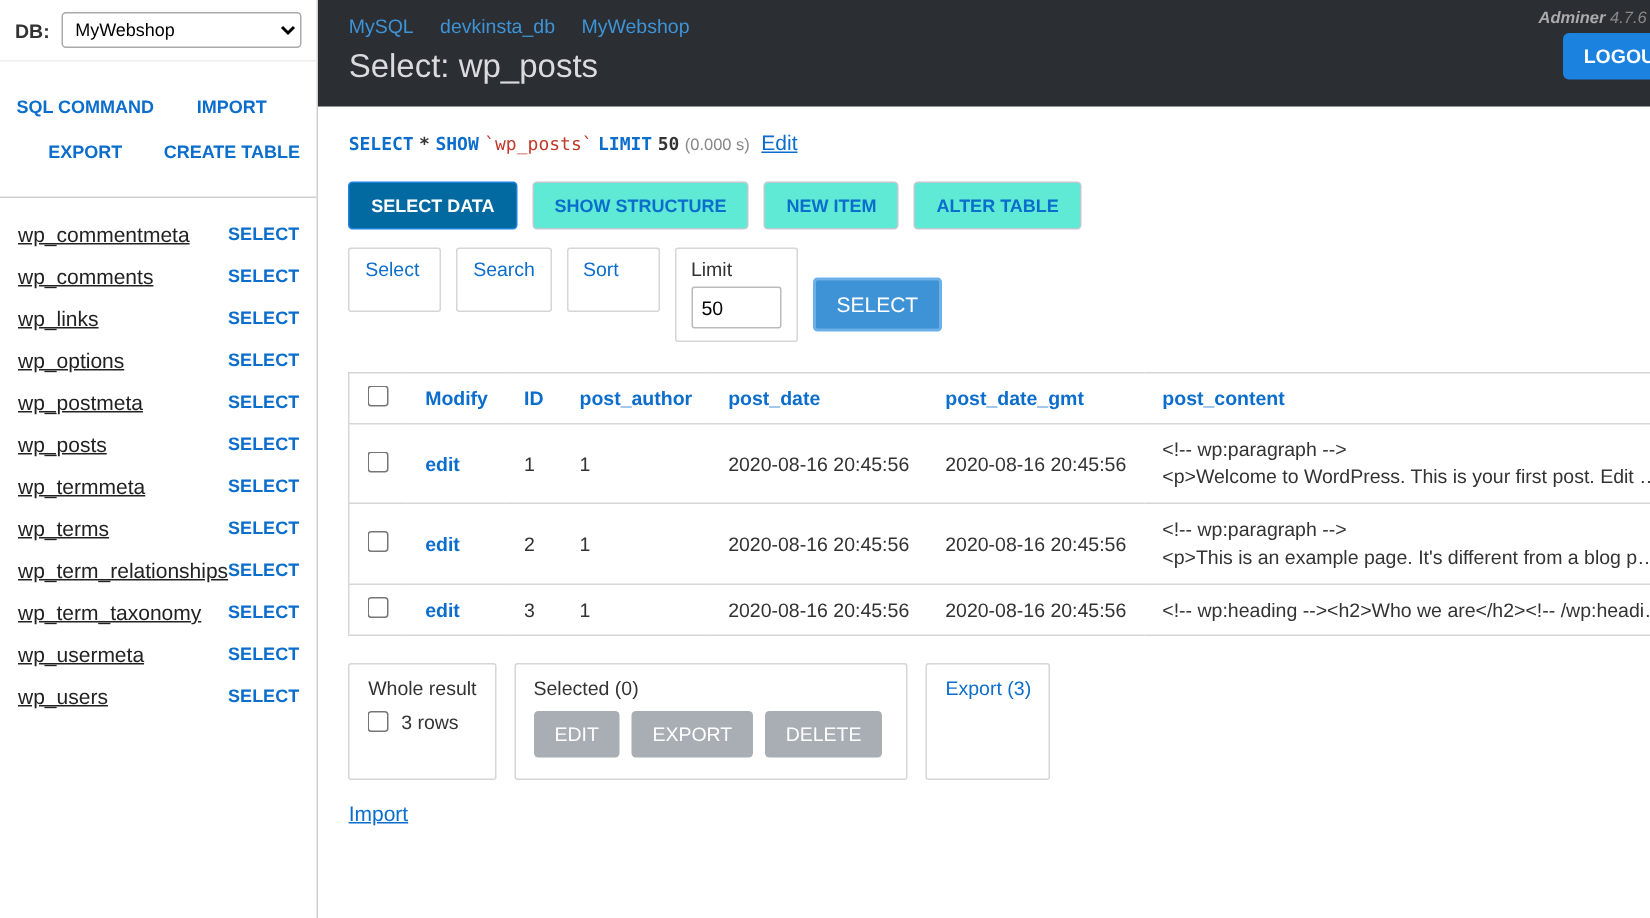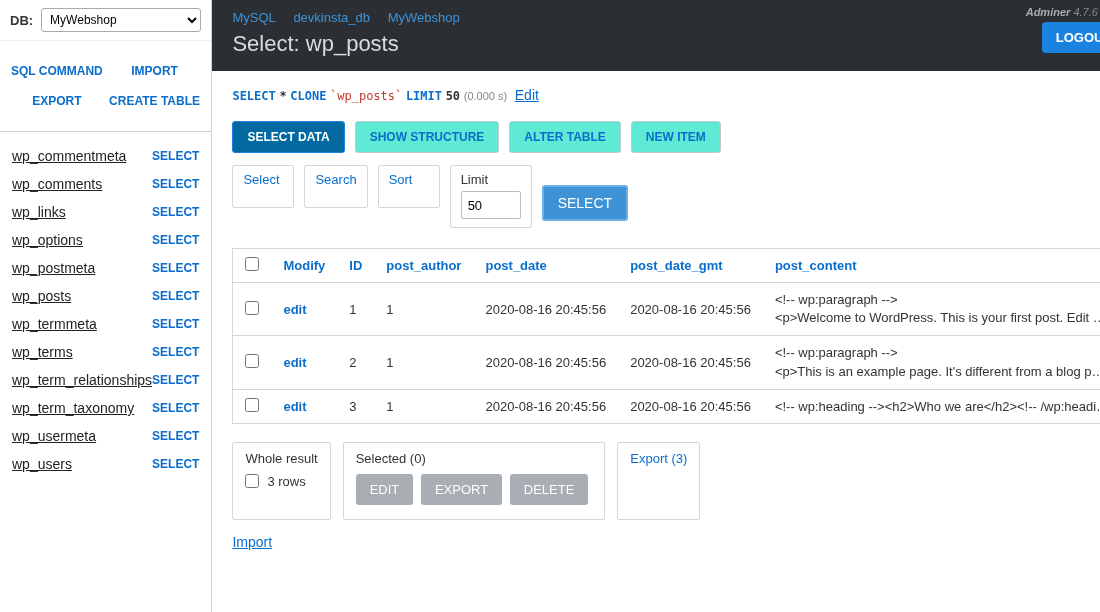"CLONE" span.kw { text: CLONE -> SHOW }
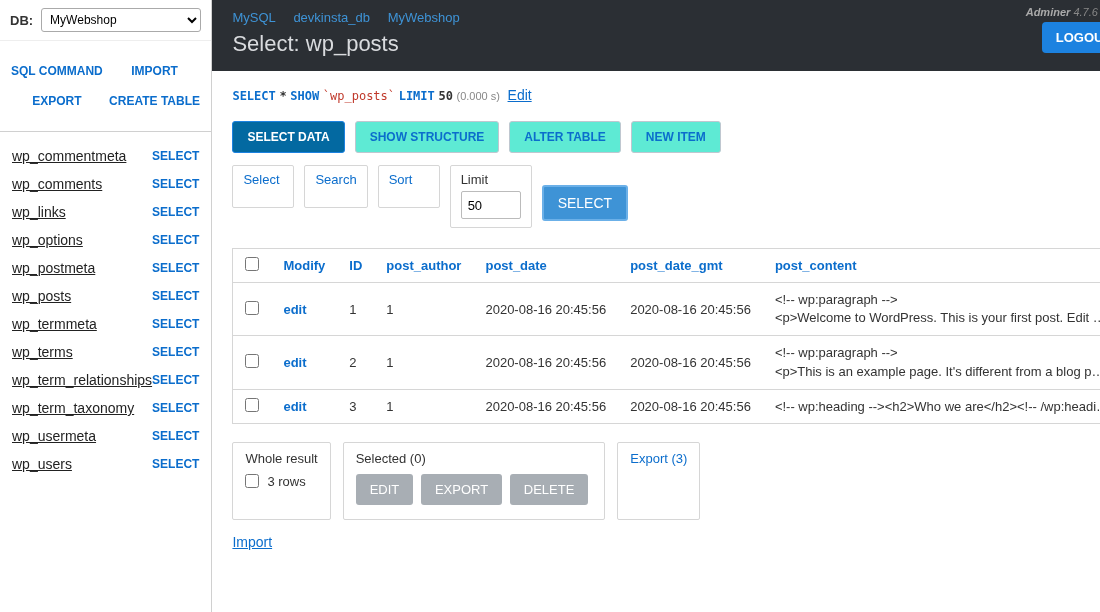"ALTER TABLE" button.tab-btn { order: before "NEW ITEM" -> after "NEW ITEM" }
